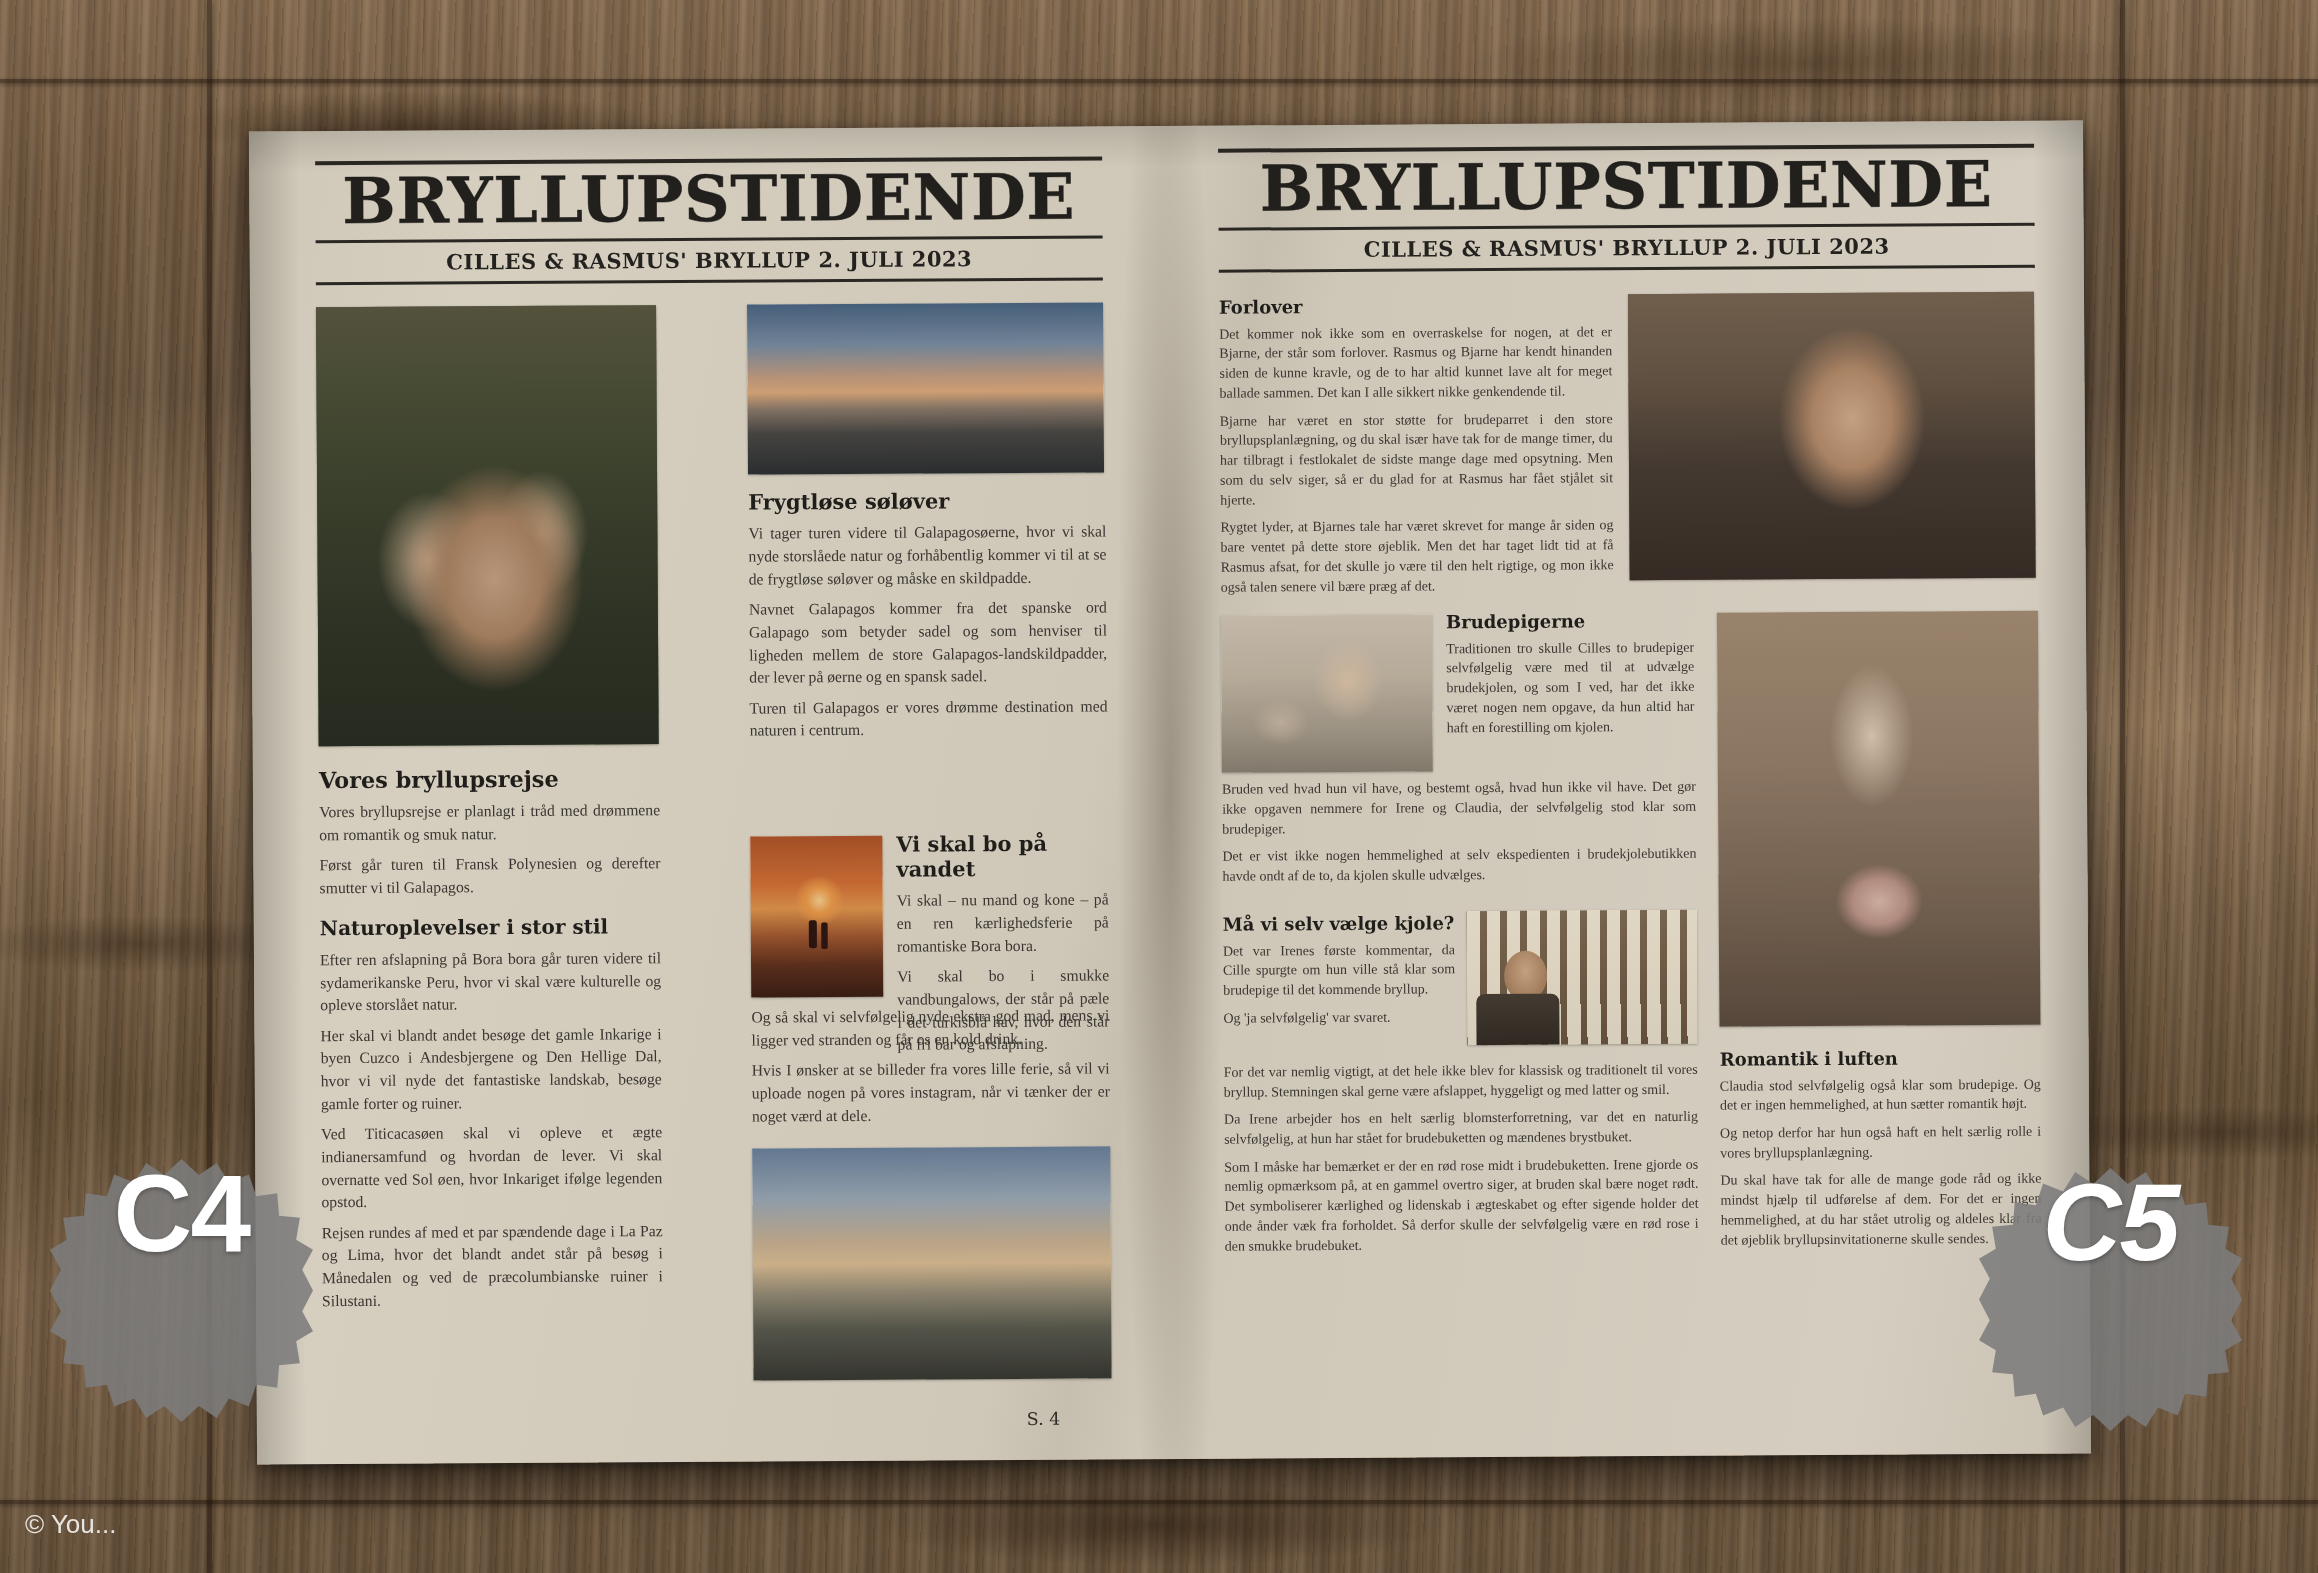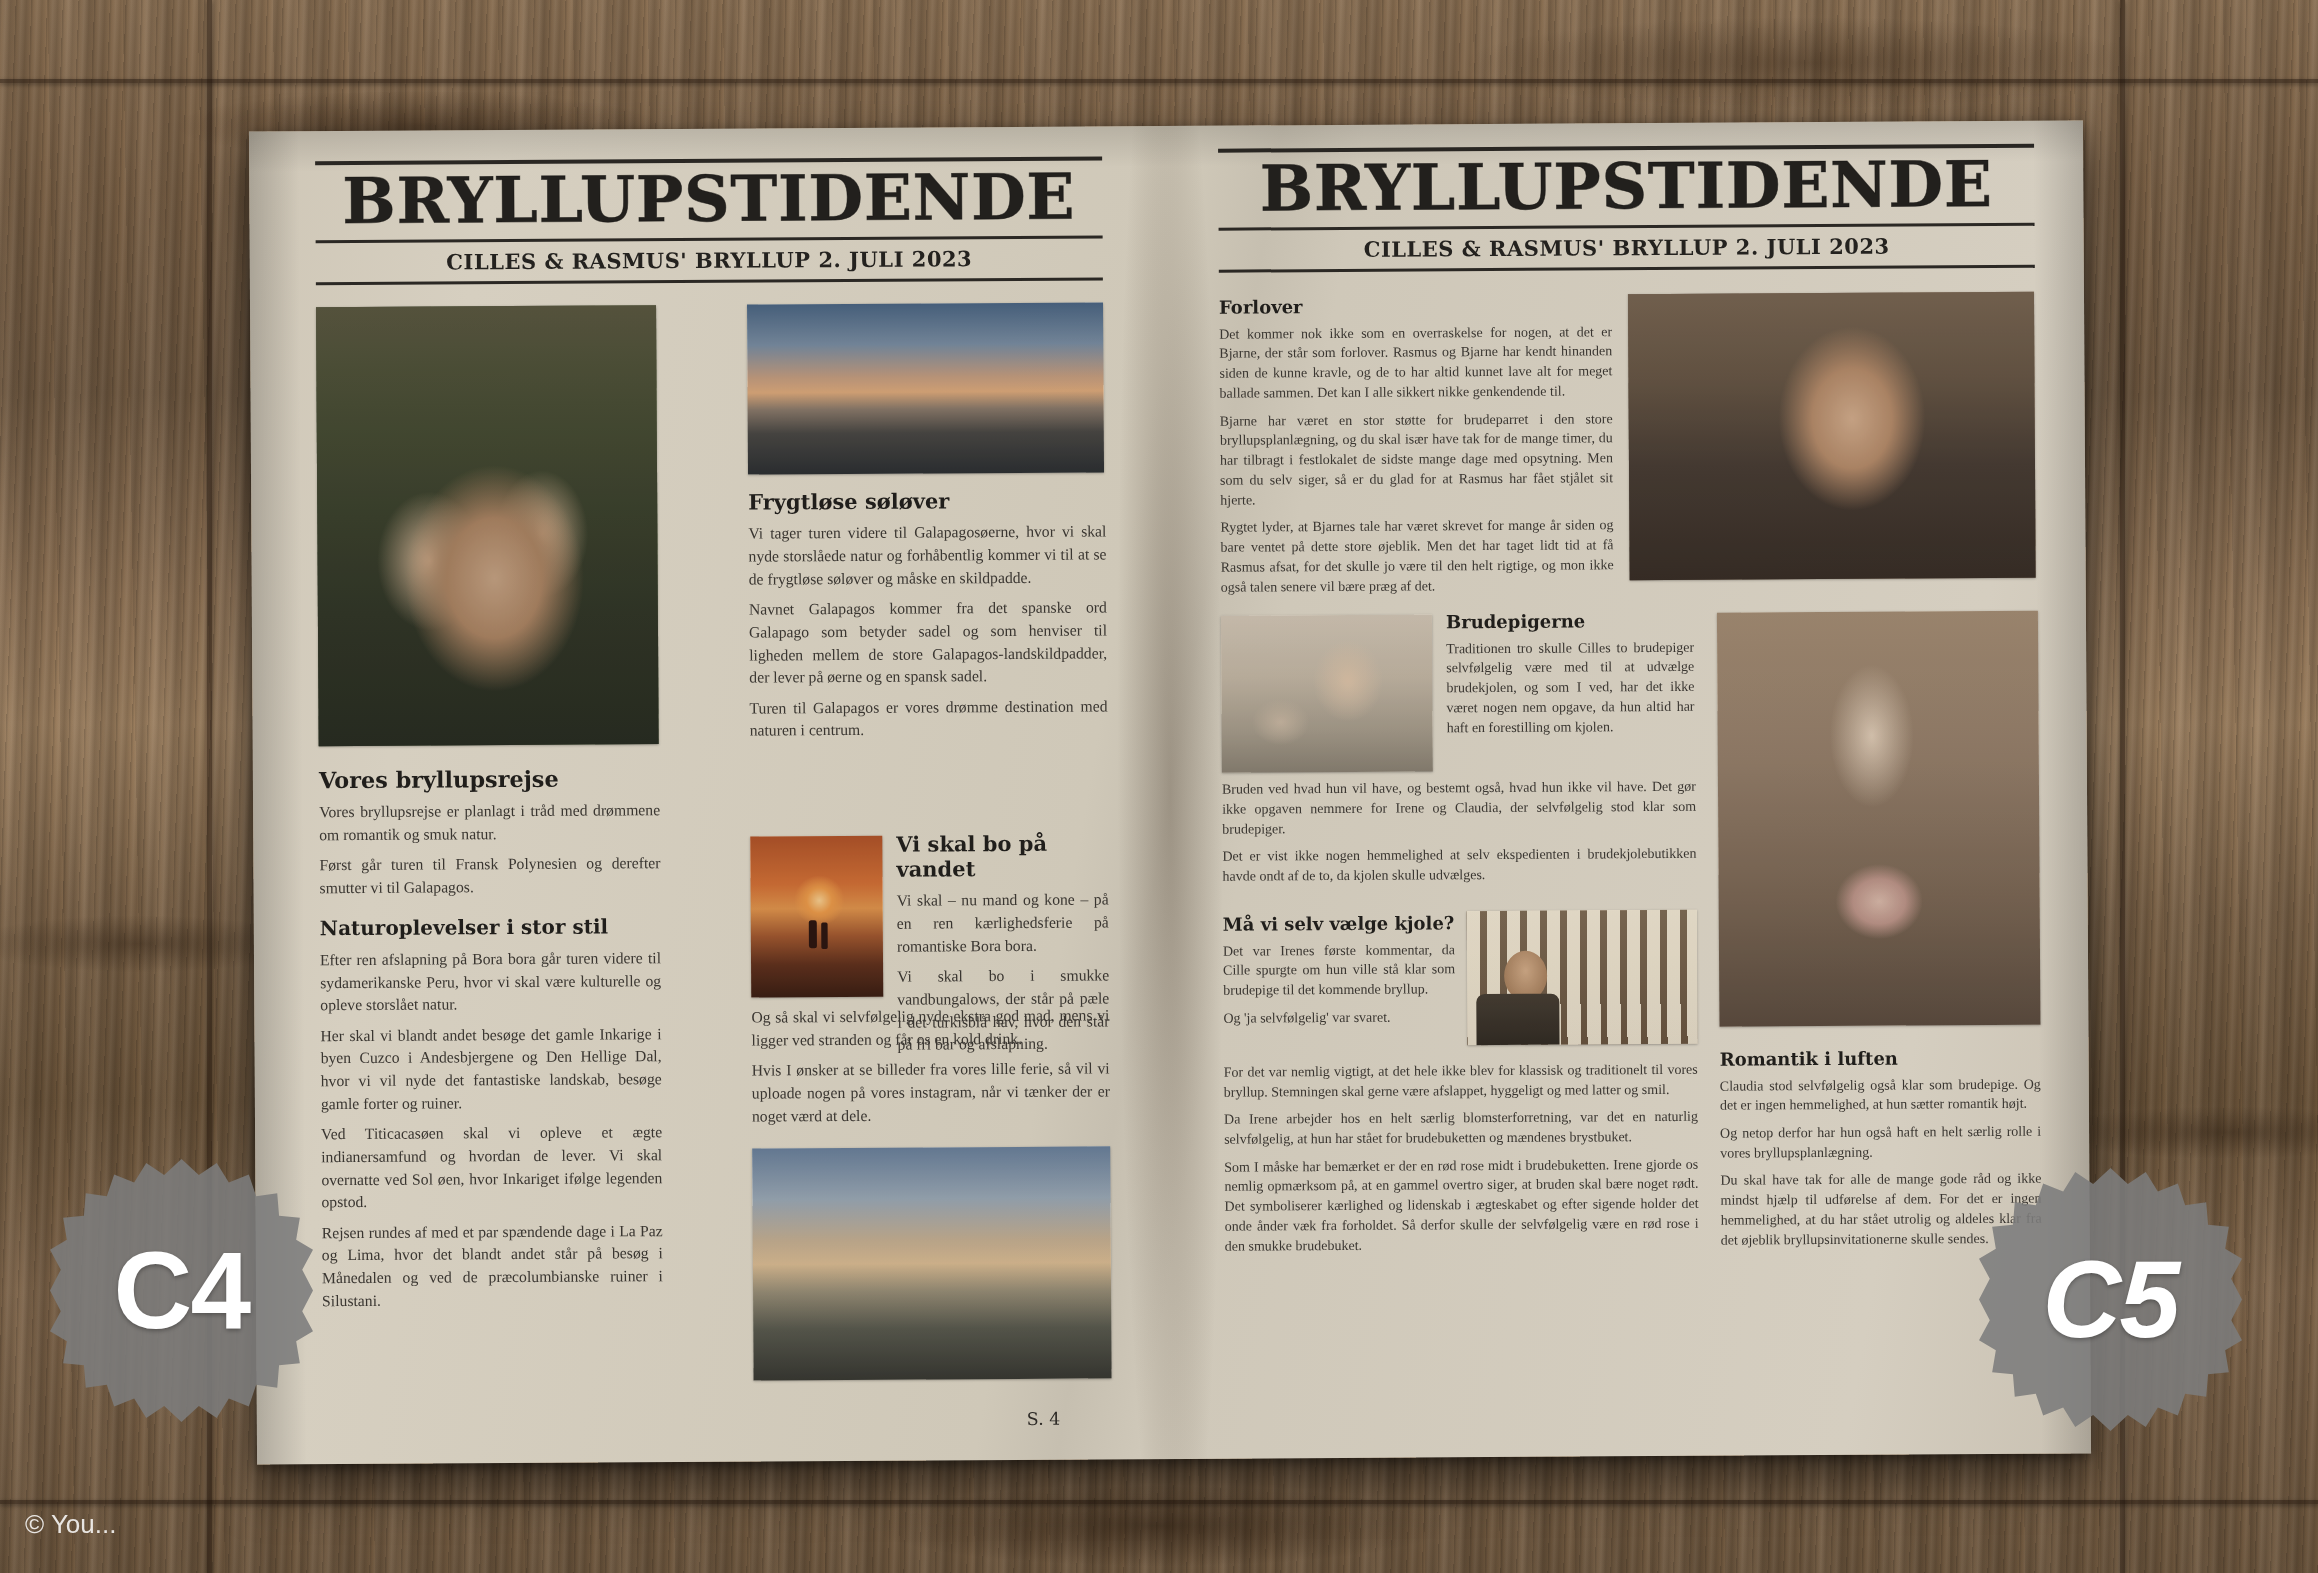"C4" .badge { align-items: center -> none }
